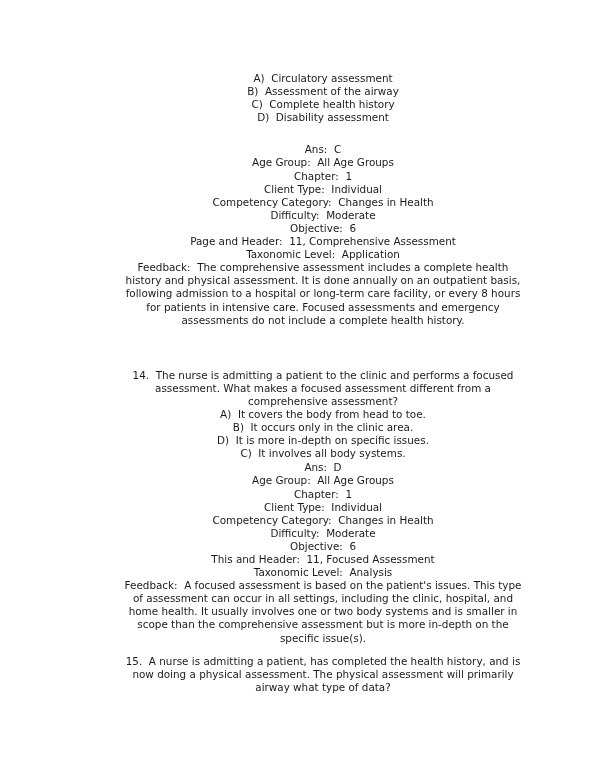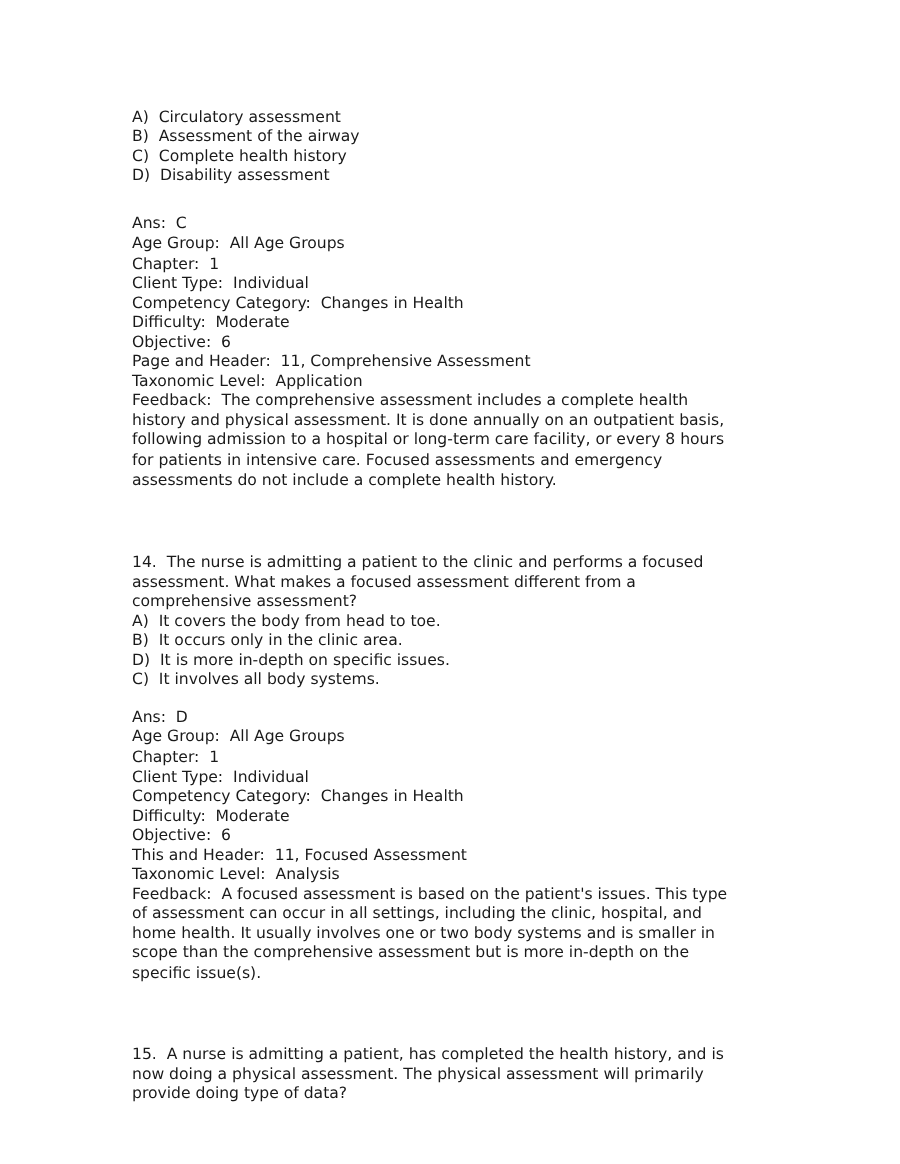"A) Circulatory assessment" div.doc { text-align: none -> center }
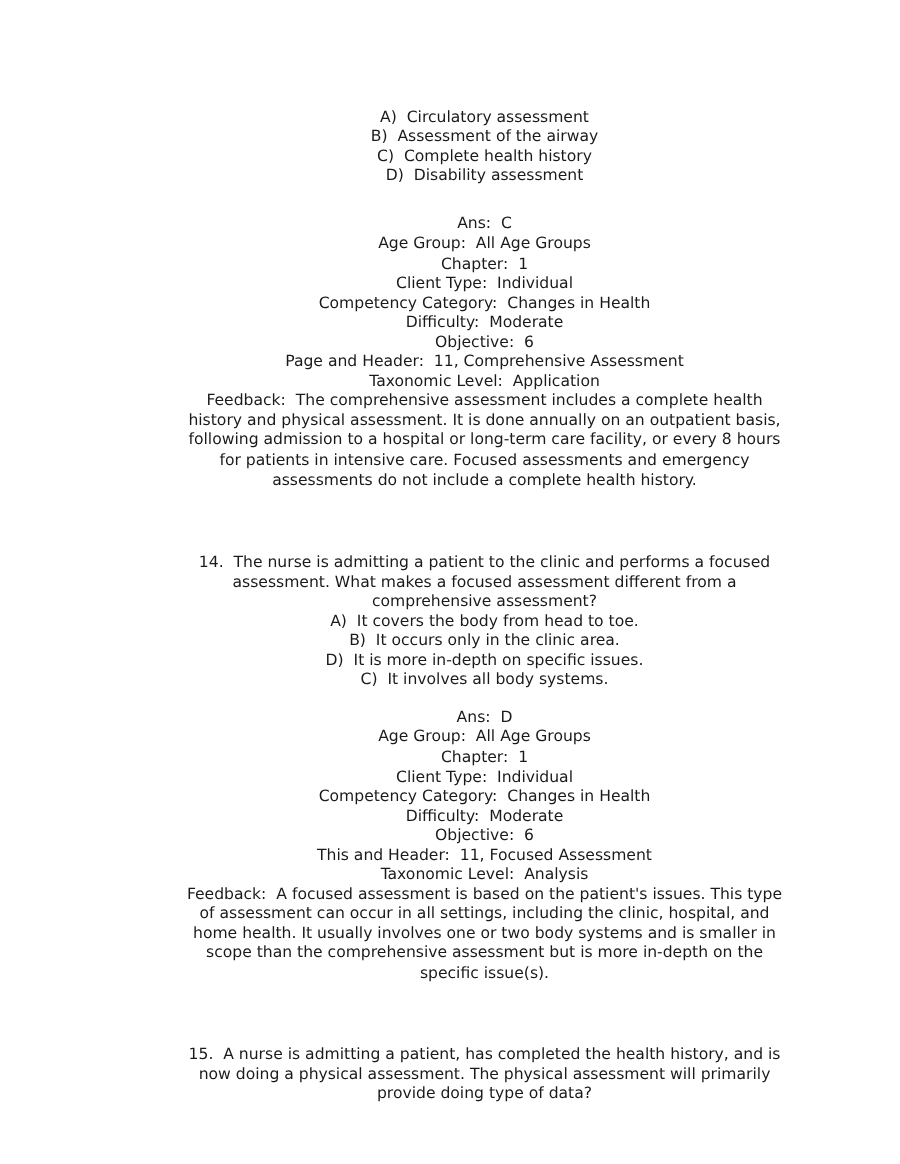"Ans: D" div.block { margin-top: 12px -> 1px }
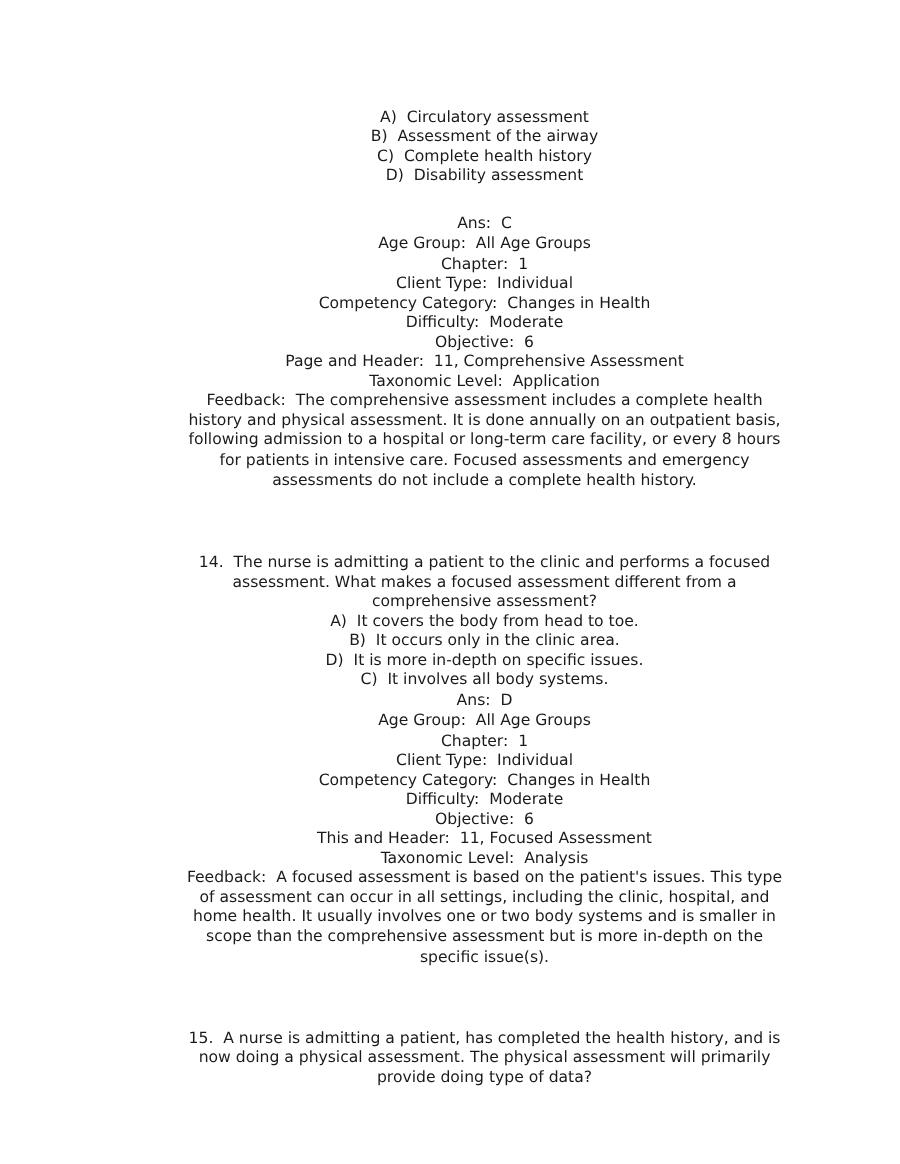"15. A nurse is admitting" div.block { margin-top: 41px -> 10px }
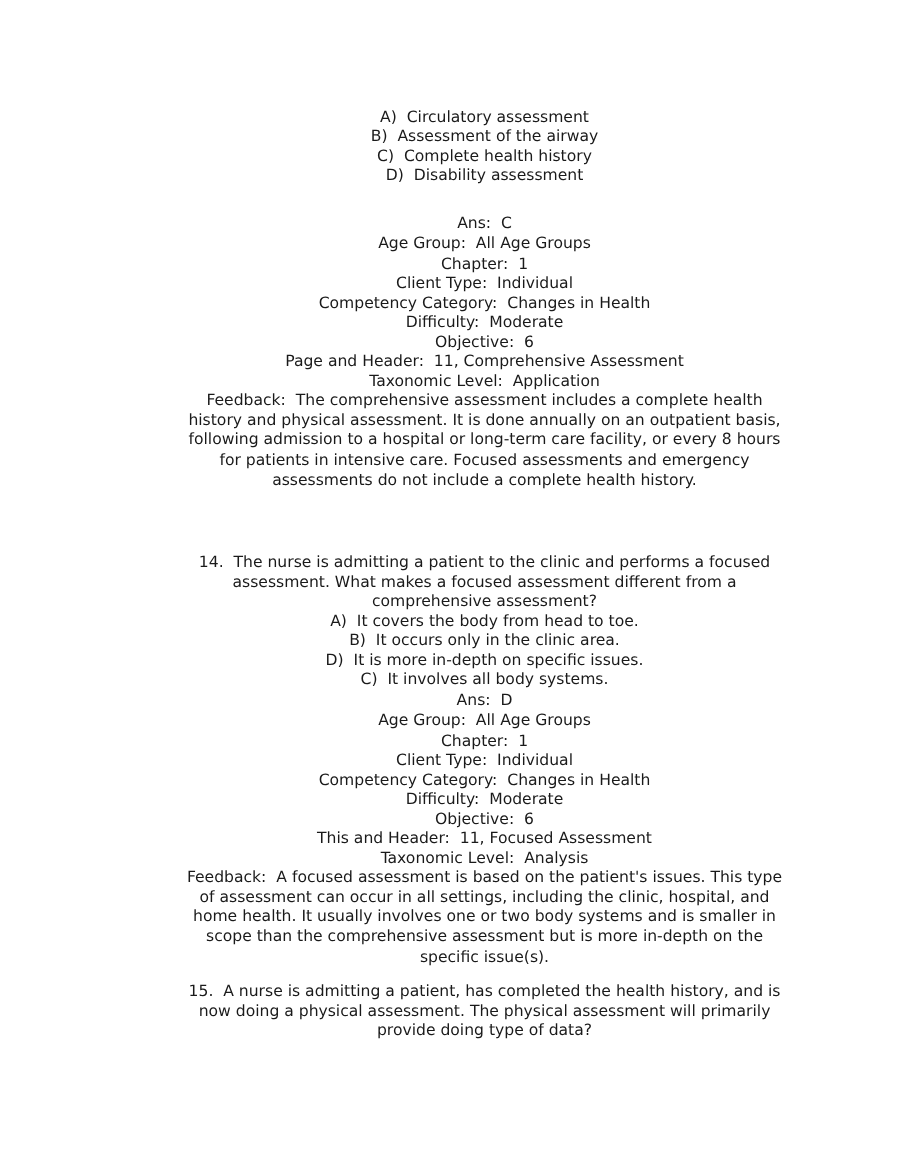"provide doing type of data?" div.line { text: provide doing -> airway what }
